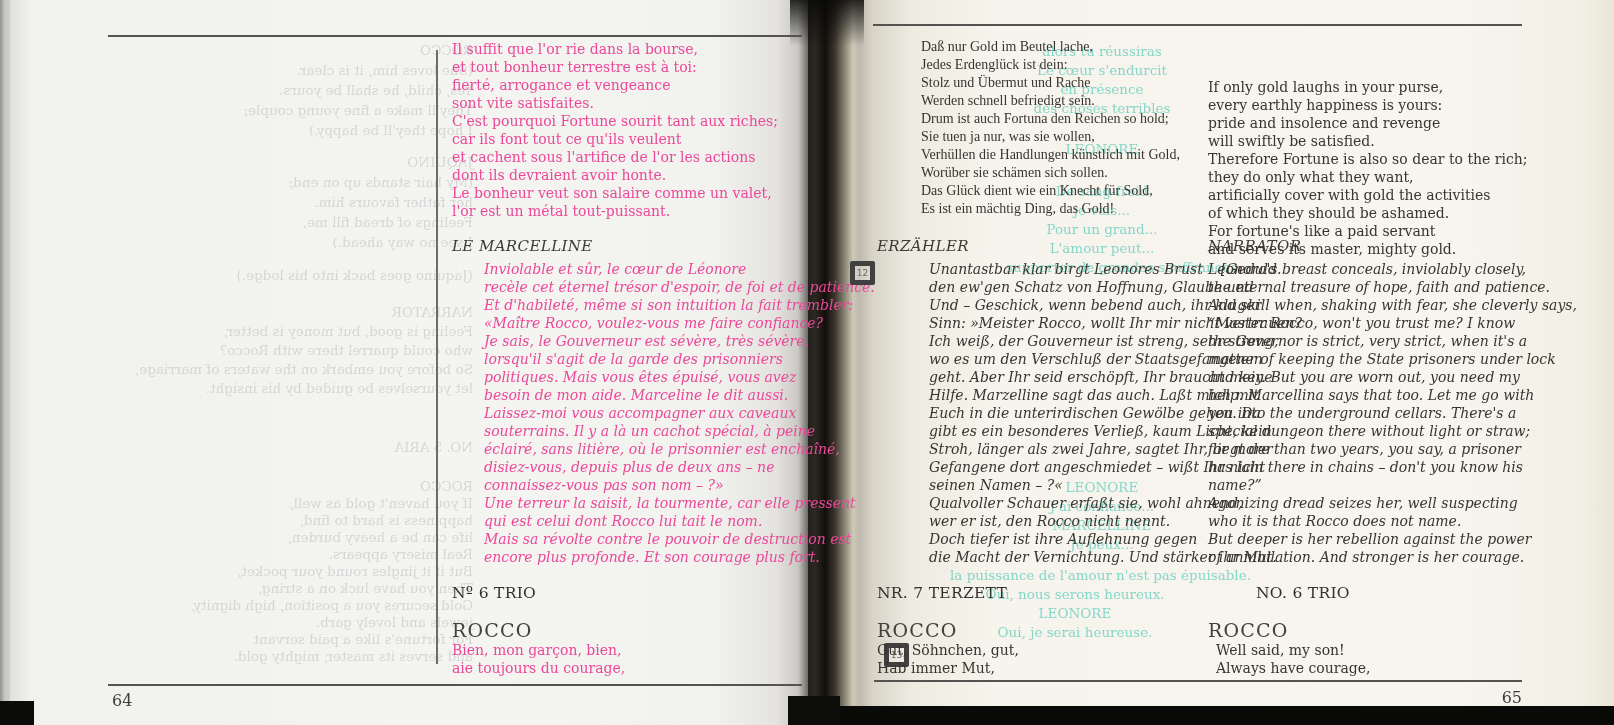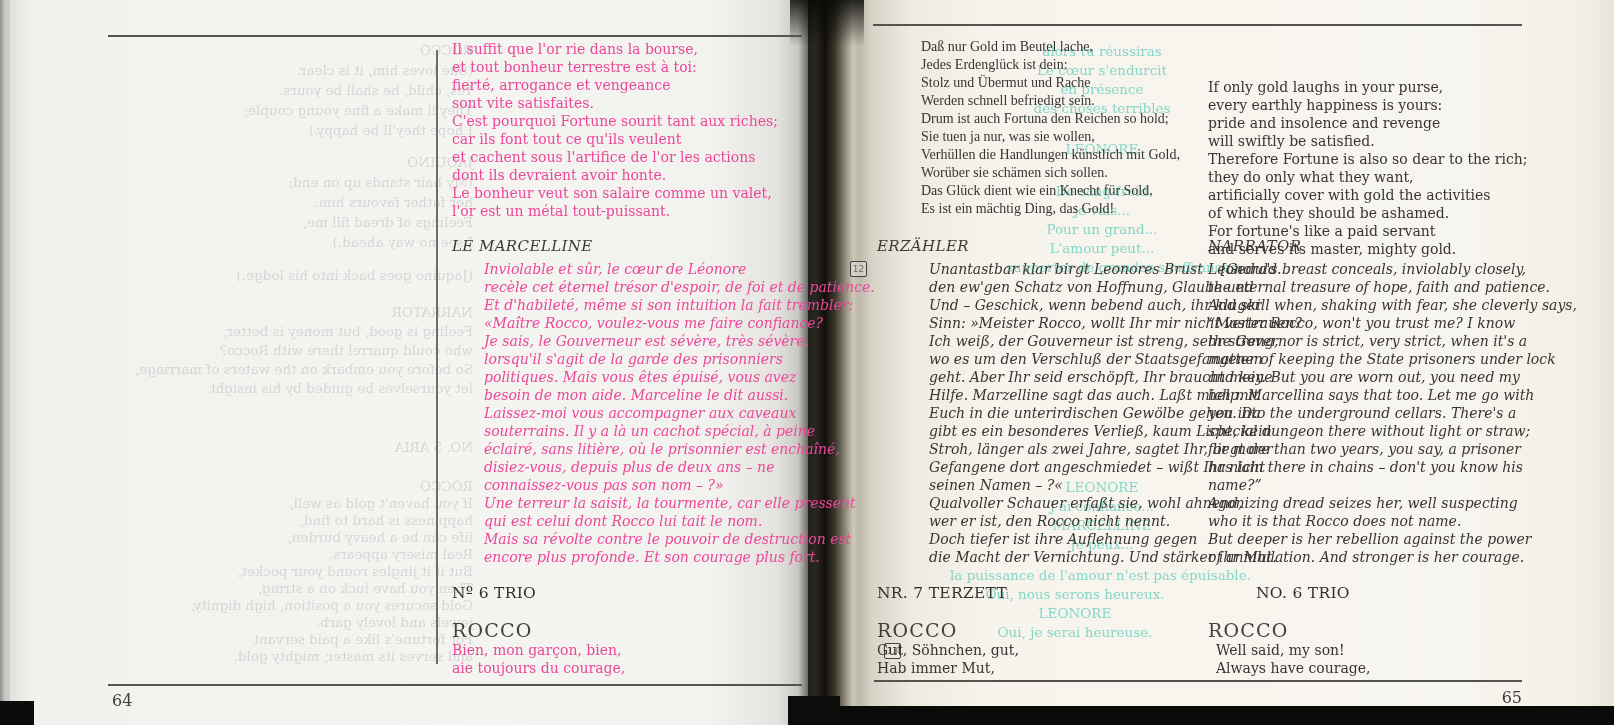"12" .cue { border: 1px solid #404040 -> 5px solid #404040 }
